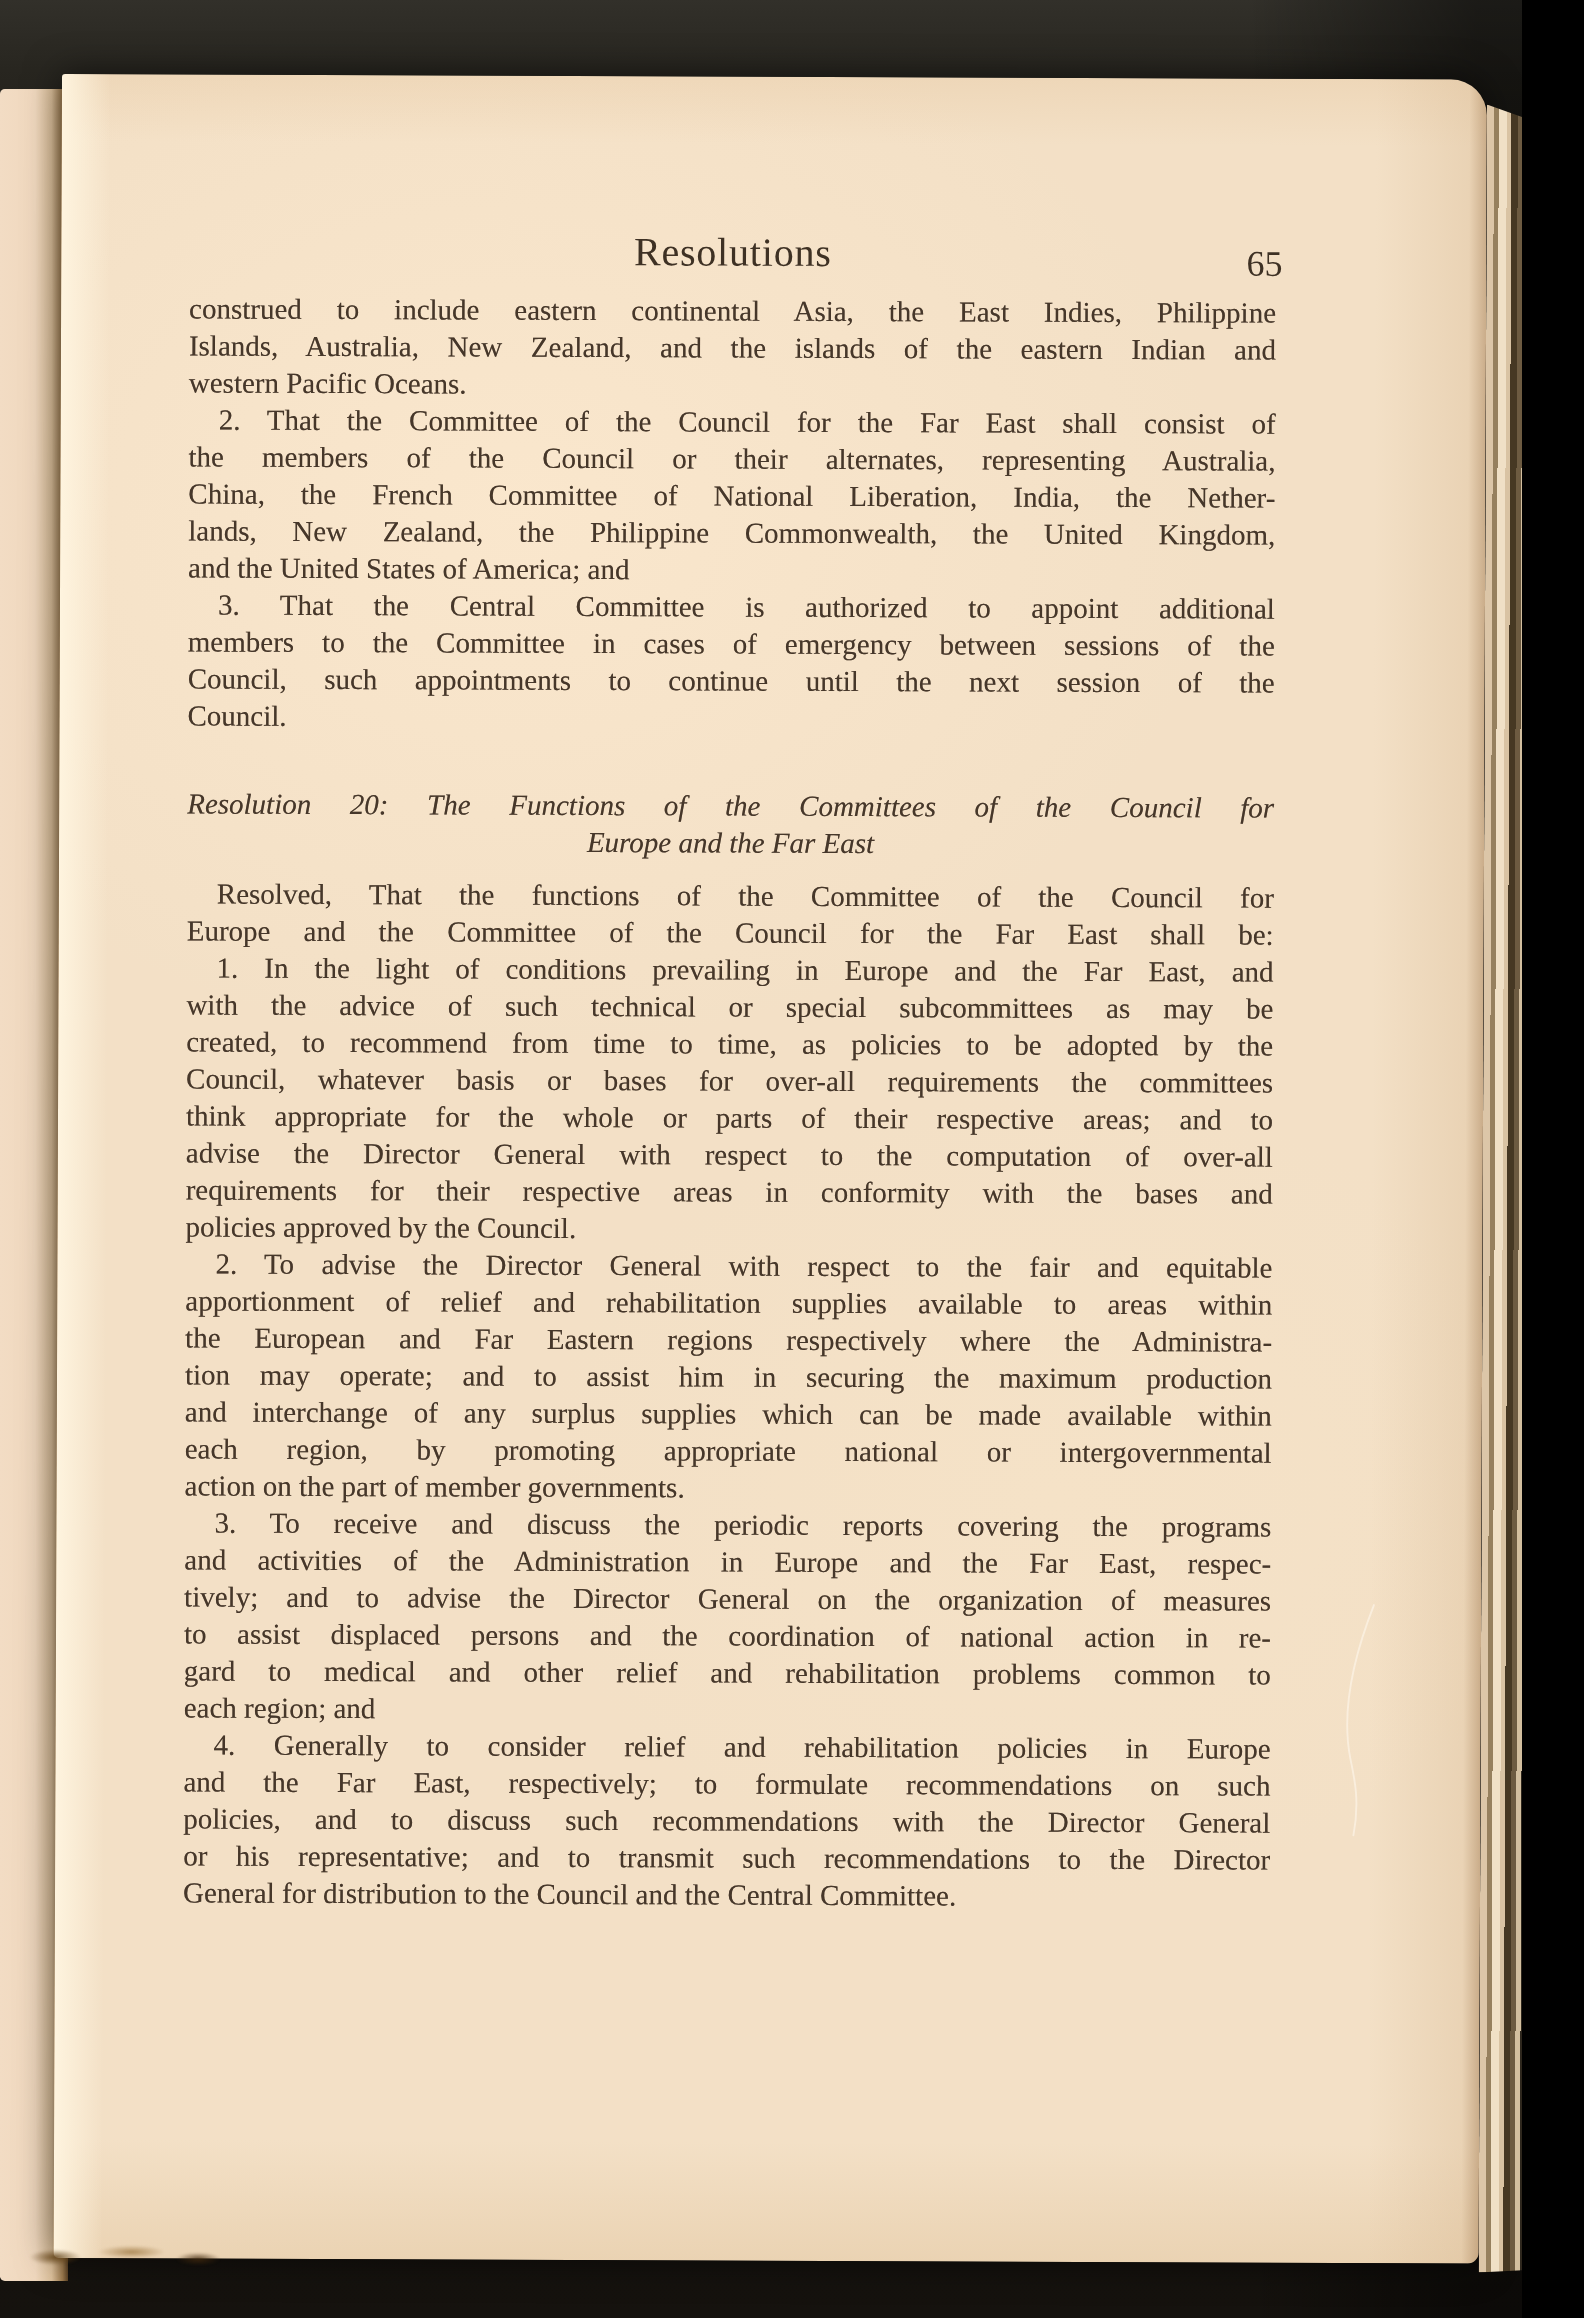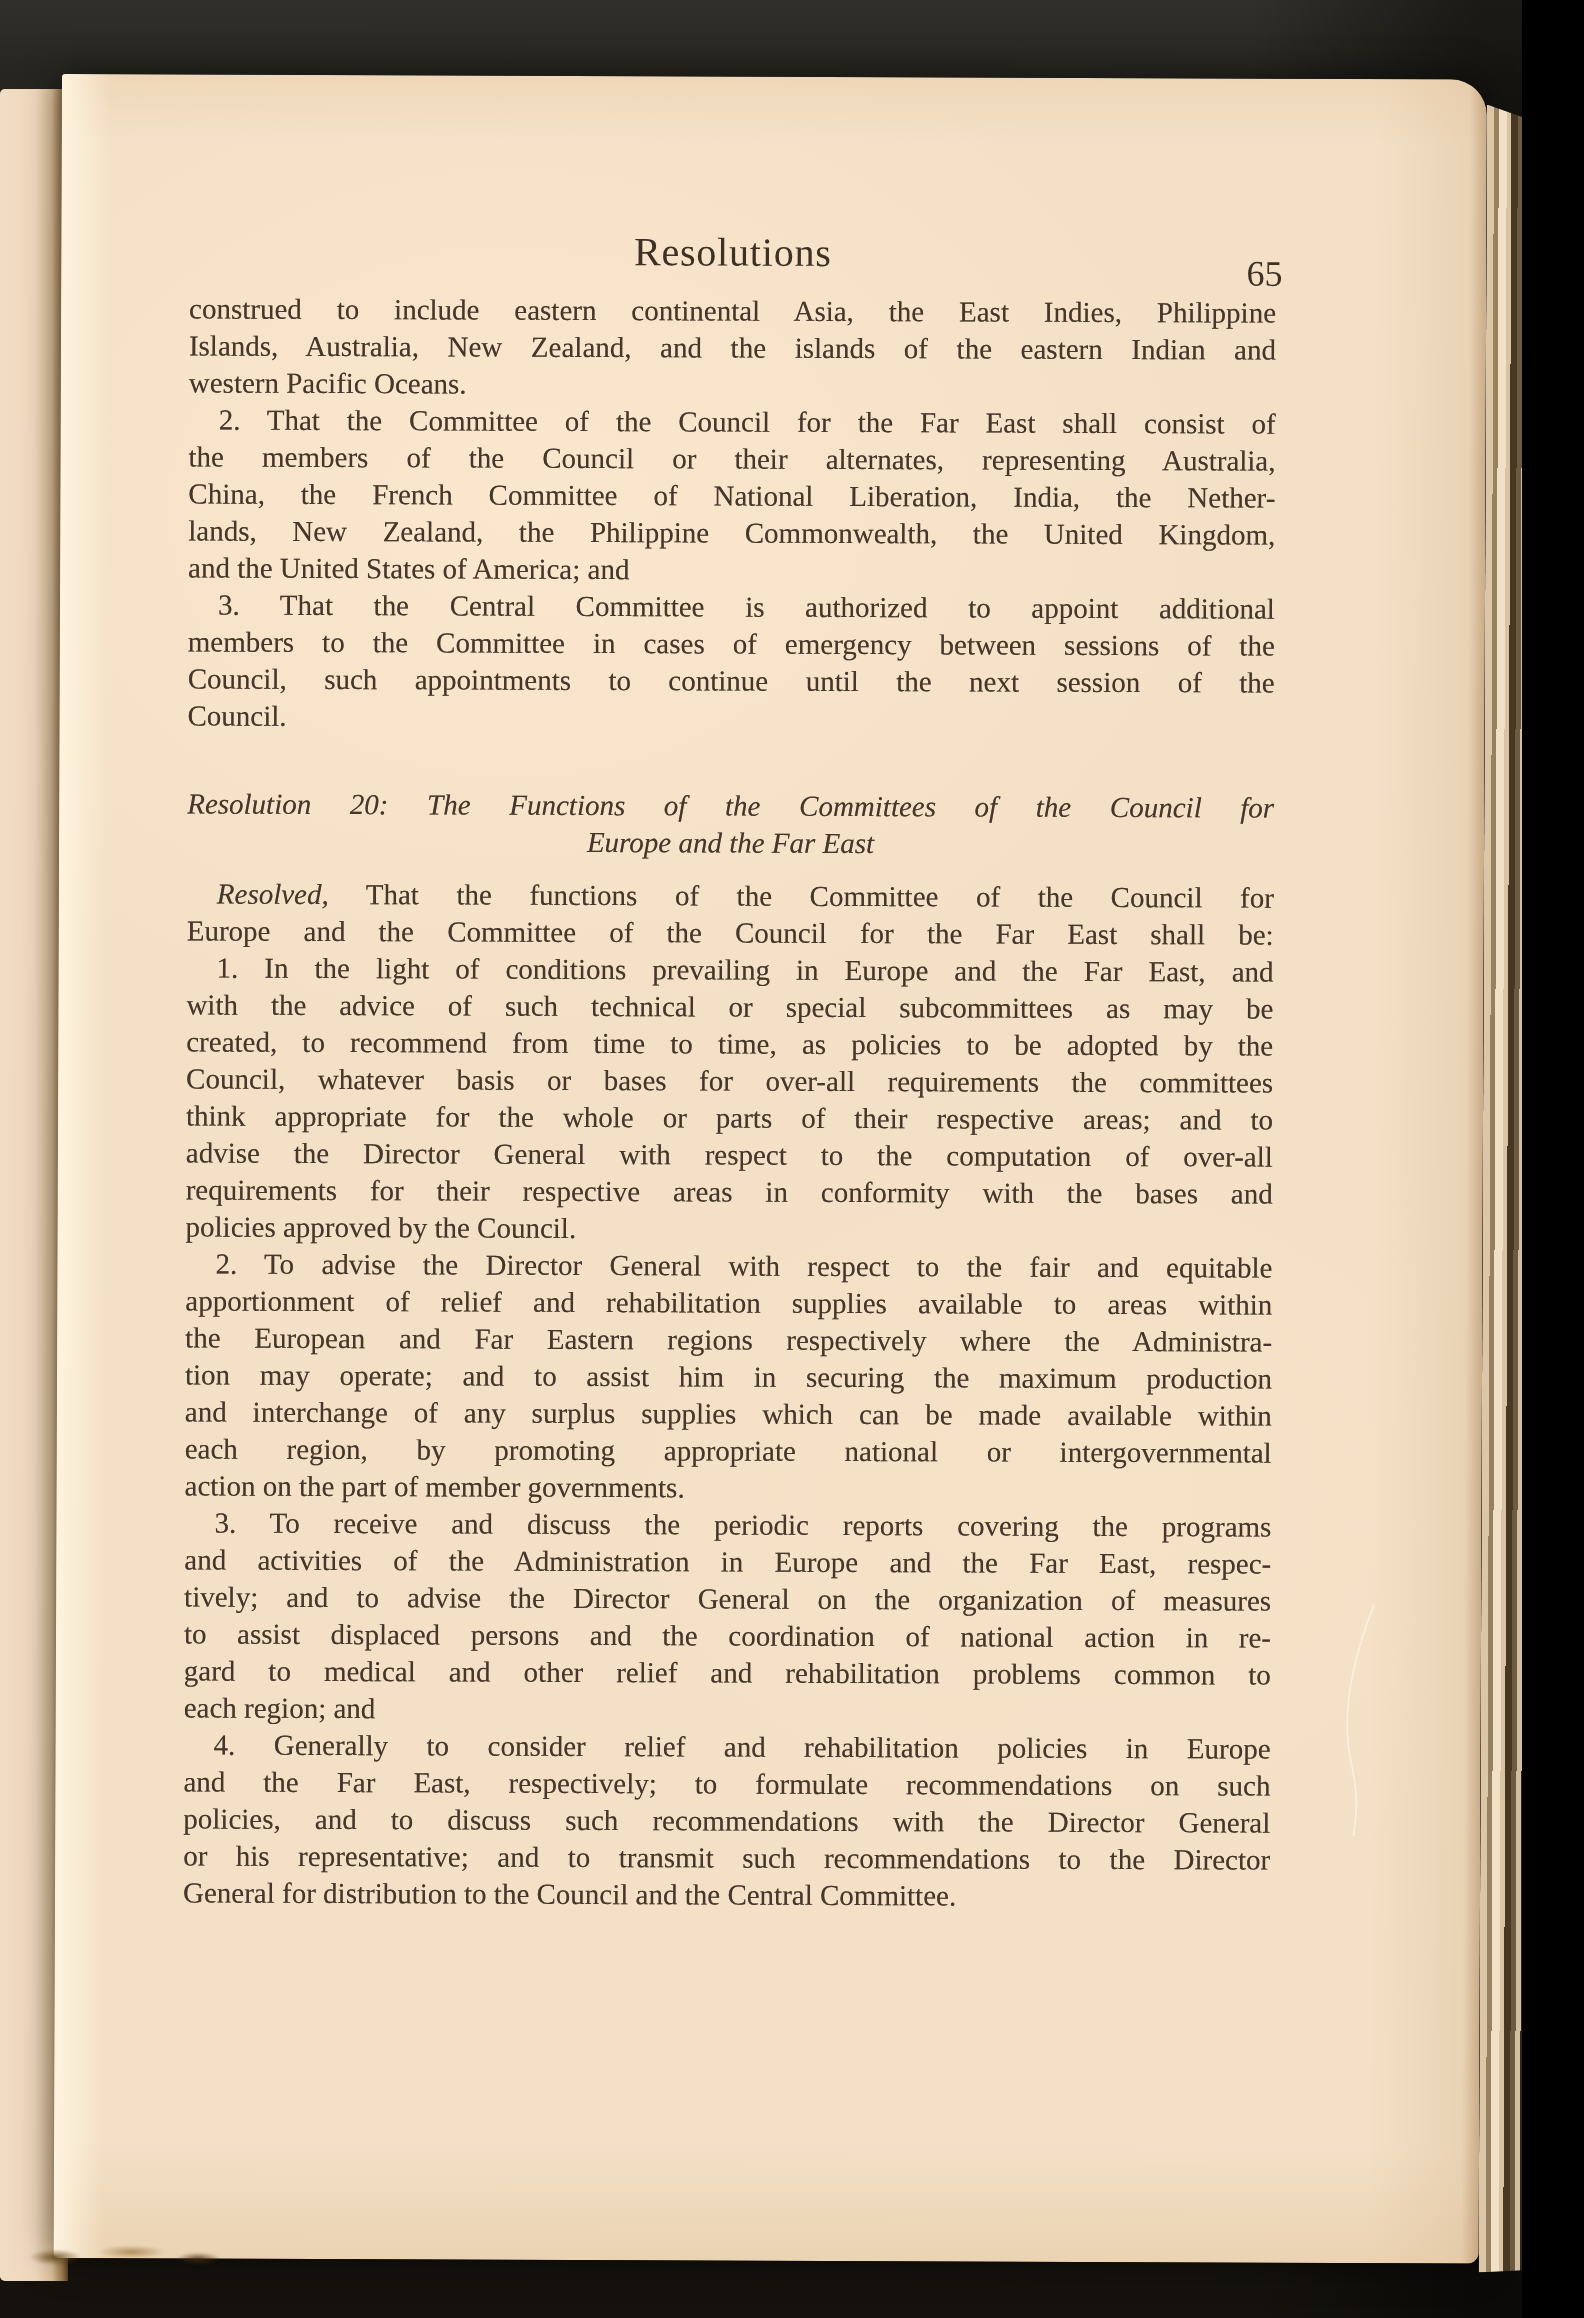"65" .page-number { top: 24px -> 14px }
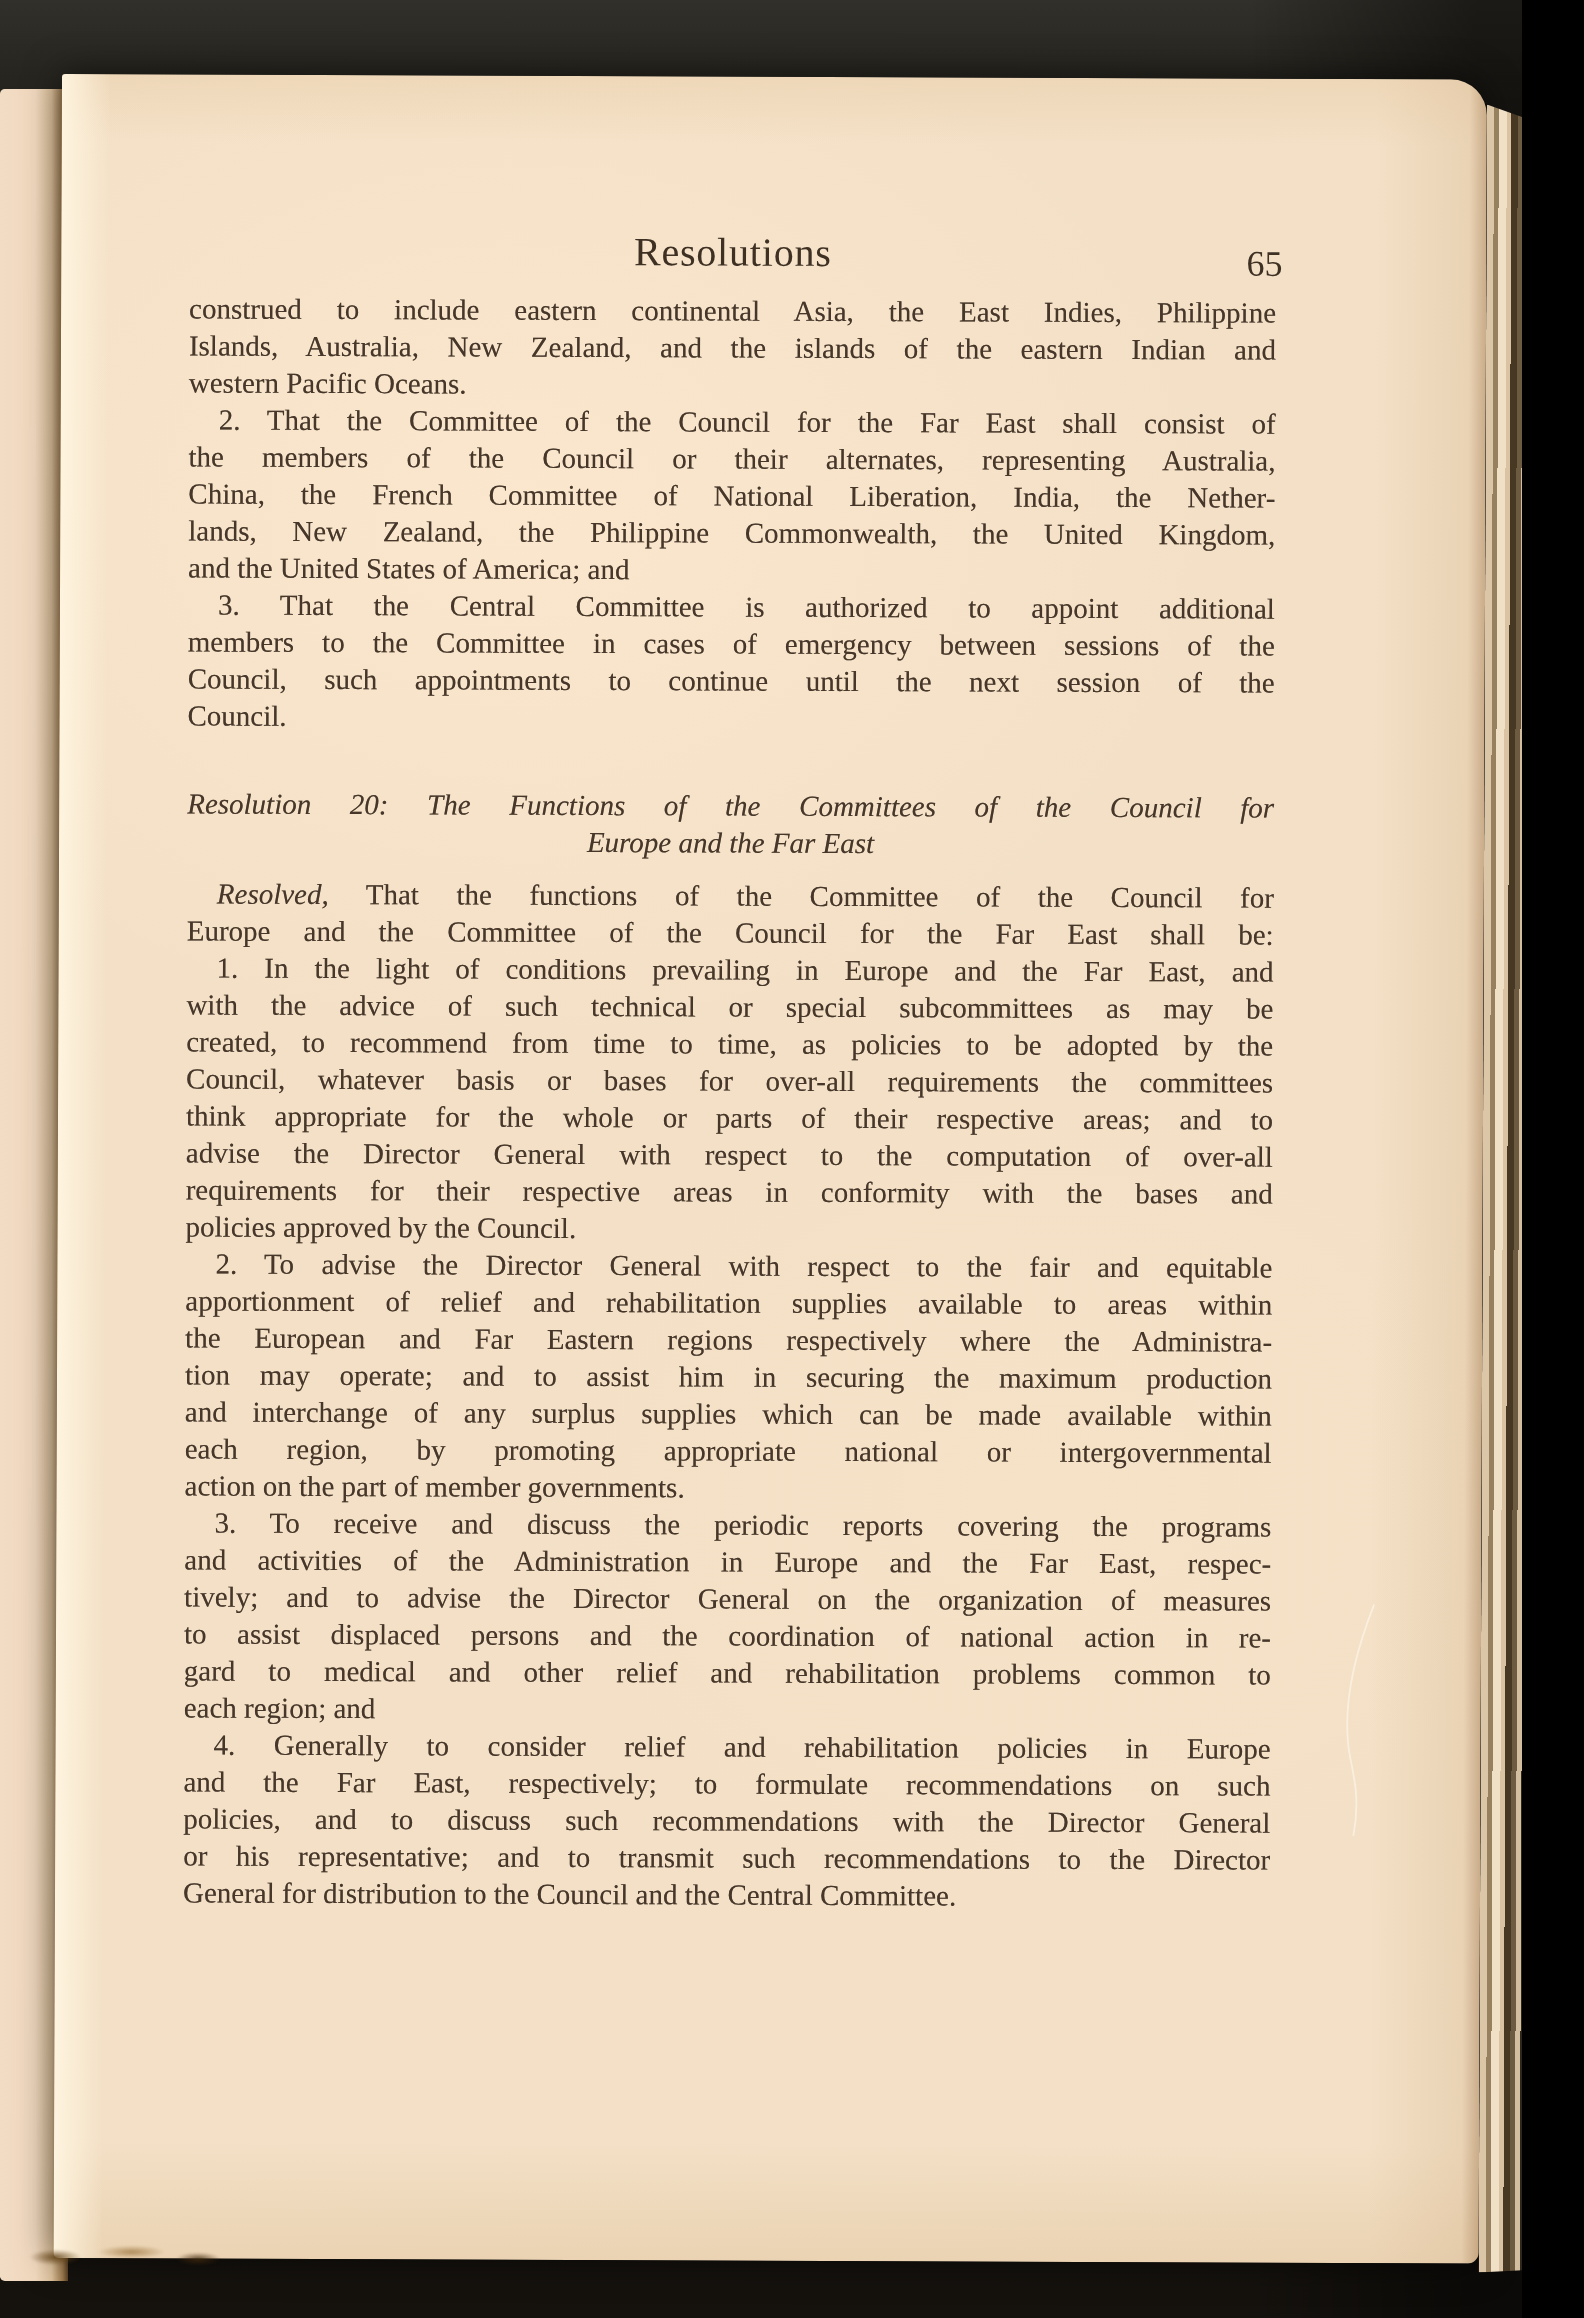"Resolved," .ital { font-style: italic -> none }
